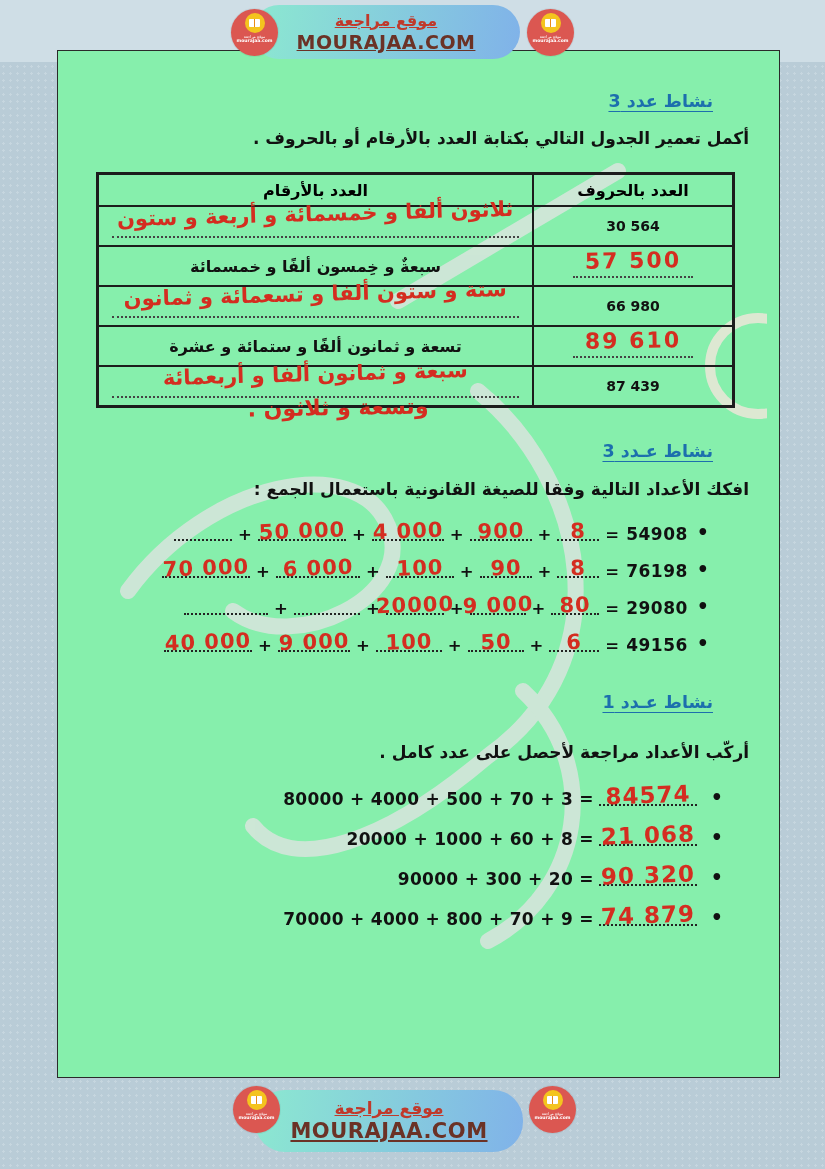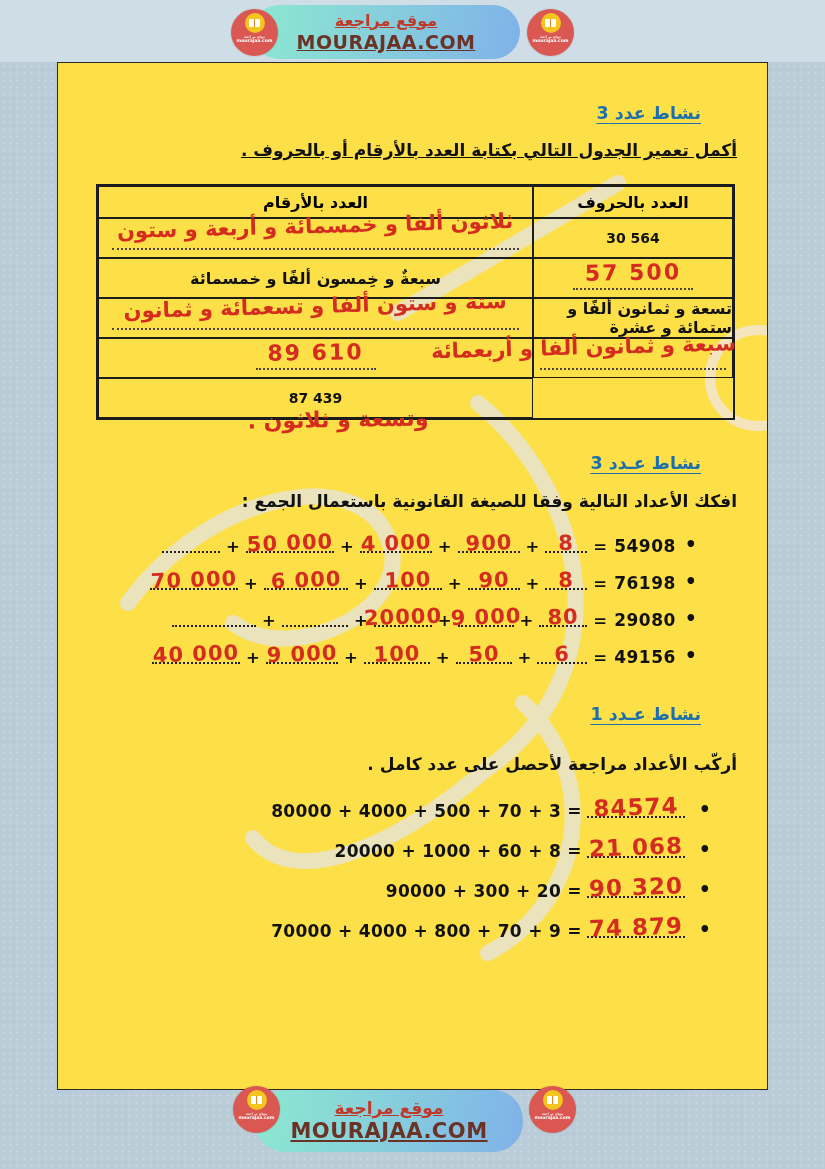"نشاط عدد 3" .page { background: #fde047 -> #86efac; padding-left: none -> 12px; top: 62px -> 50px }
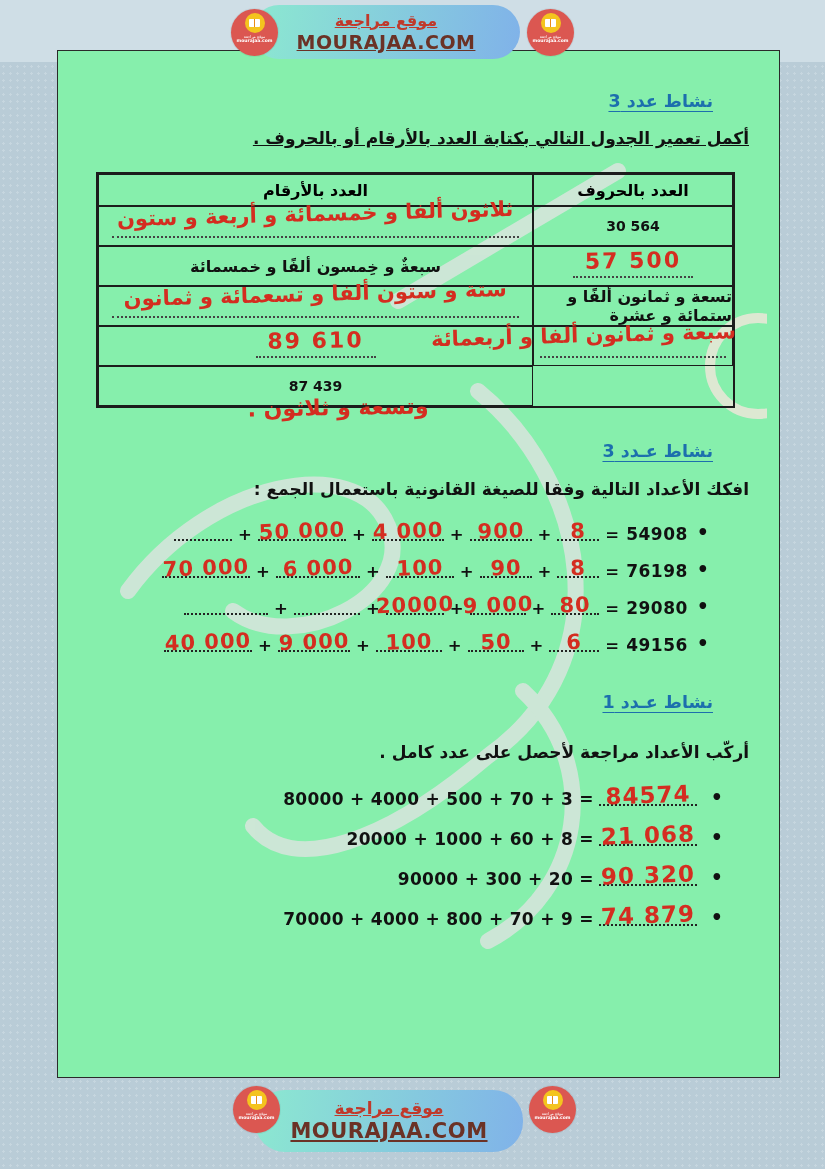"أكمل تعمير الجدول التالي بكتابة" div.act-instr { text-decoration: underline -> none }
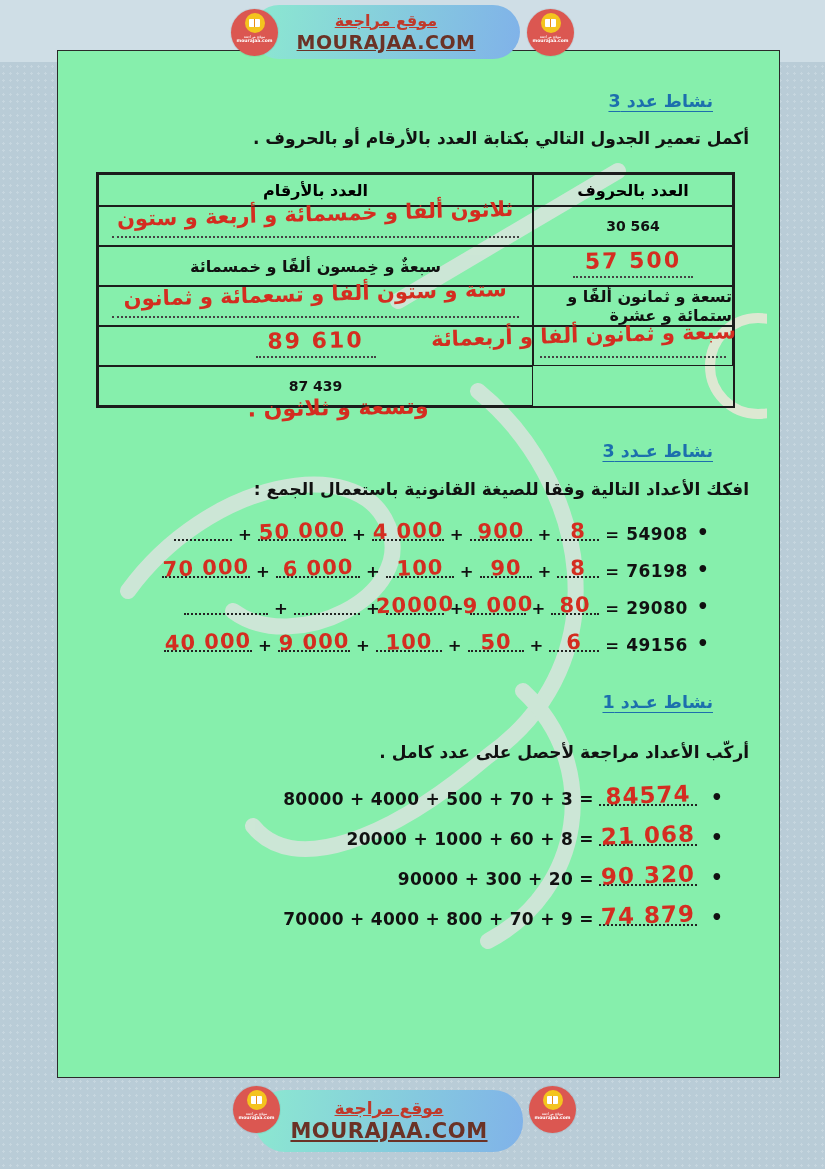"66 980" div.cell { html: none -> <div> <span>66 980</span> </div> }
